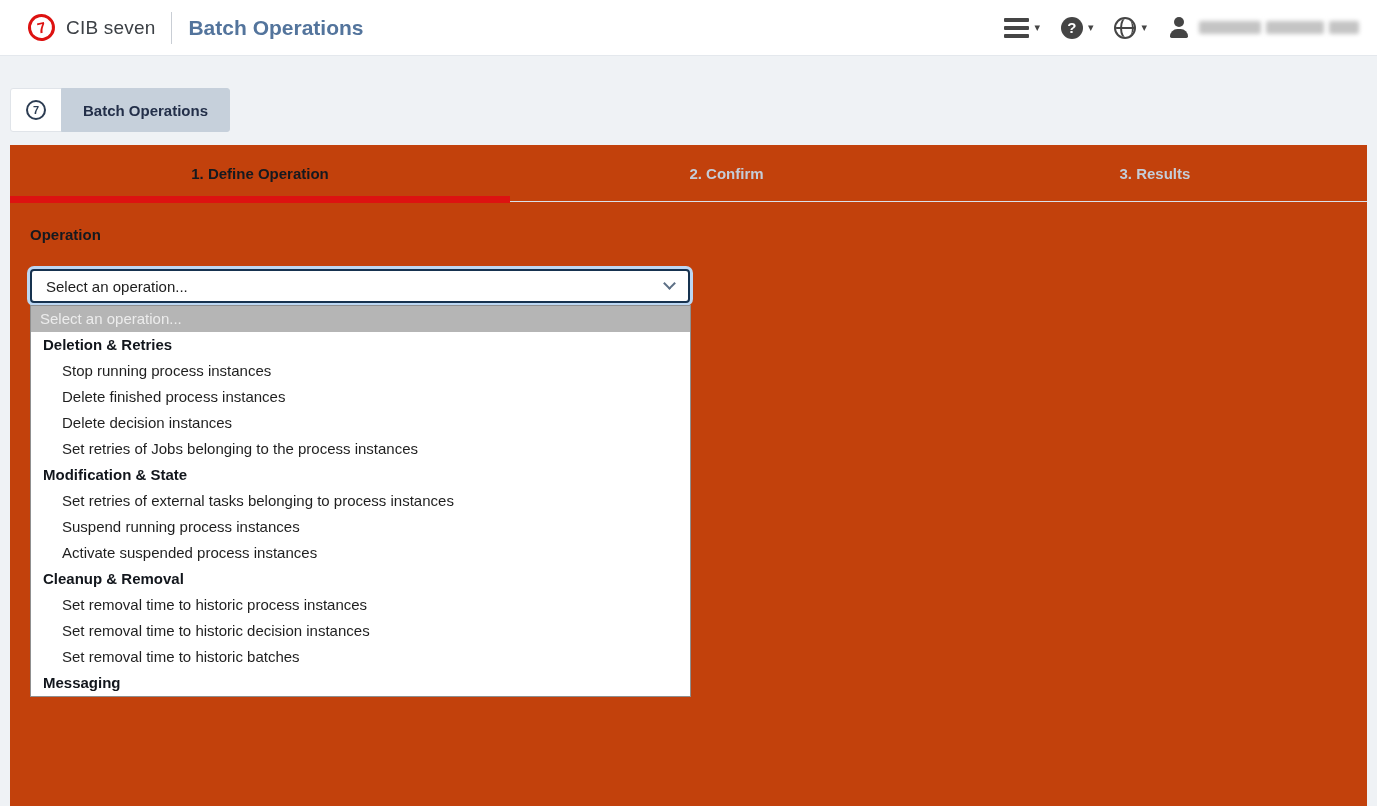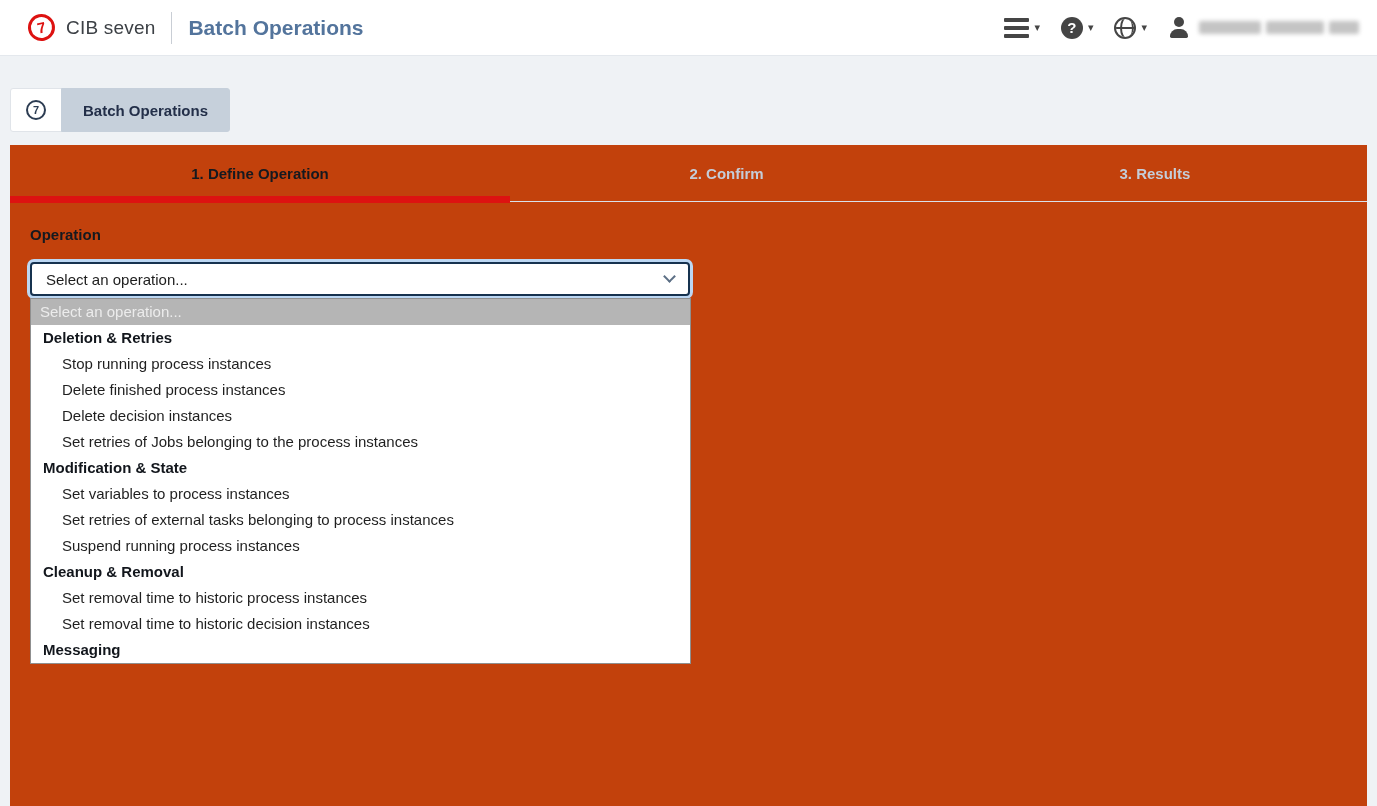"Operation" .op-label { margin-bottom: 19px -> 26px }
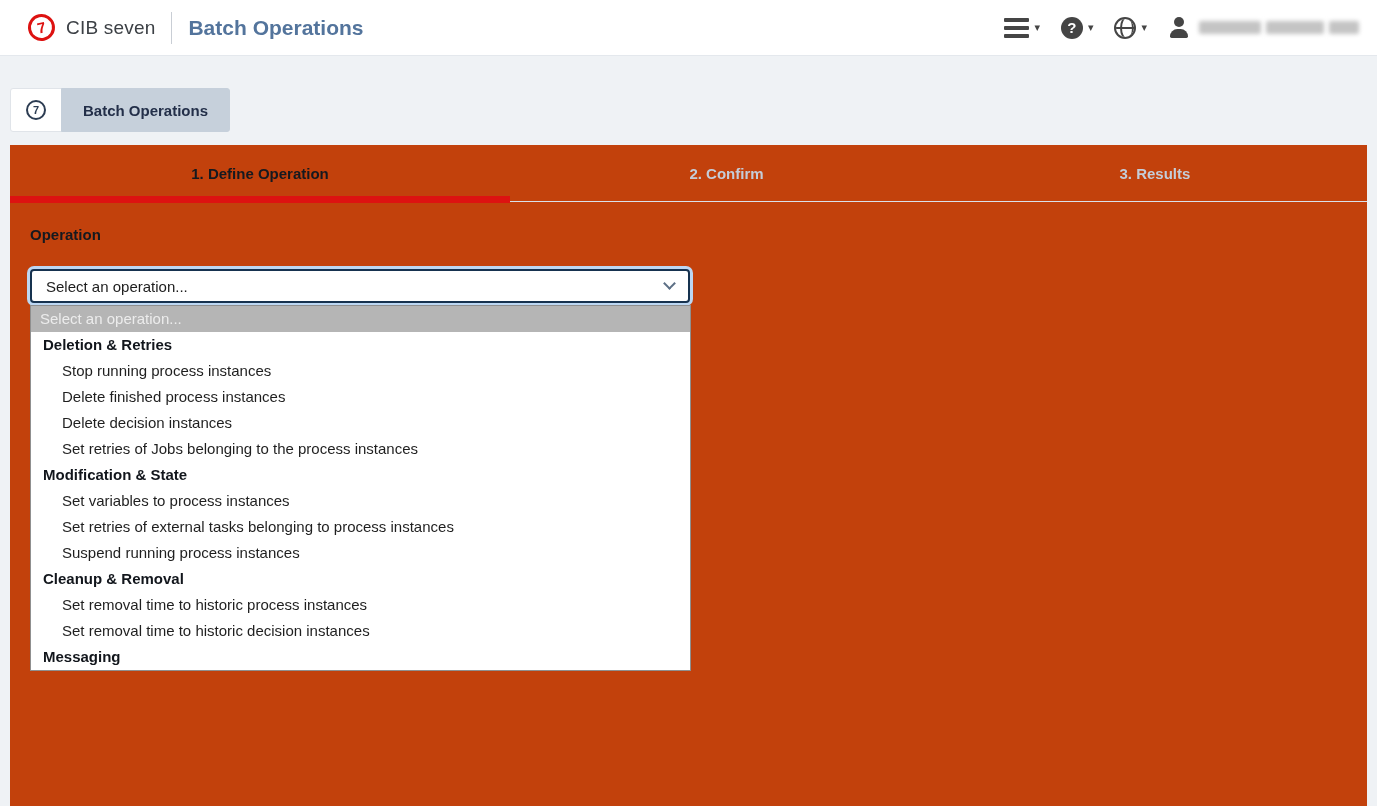"Set variables to process instances" div.dd-row { html: <div>Set variables to process instances</div> -> none }
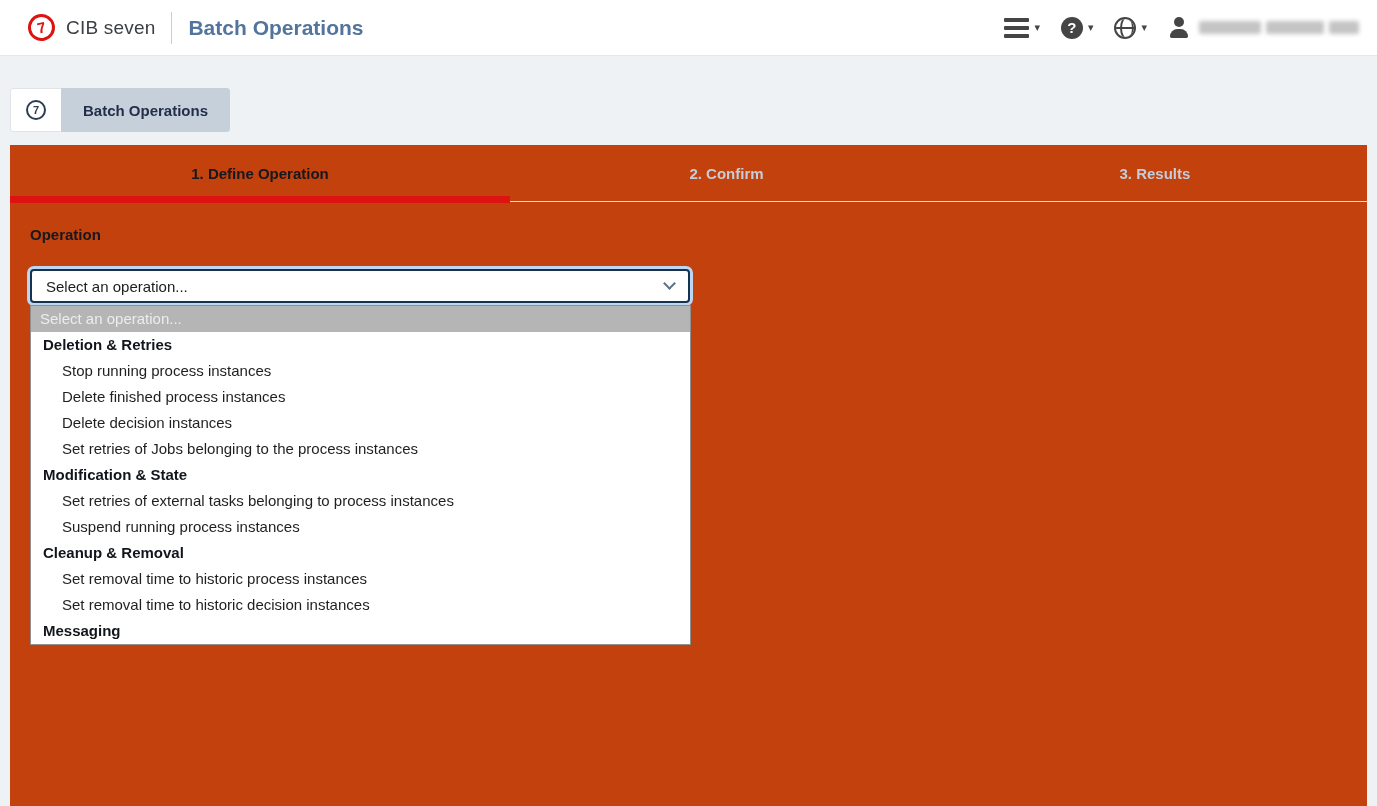"Activate suspended process instances" div.dd-row { html: none -> <div>Activate suspended process instances</div> }
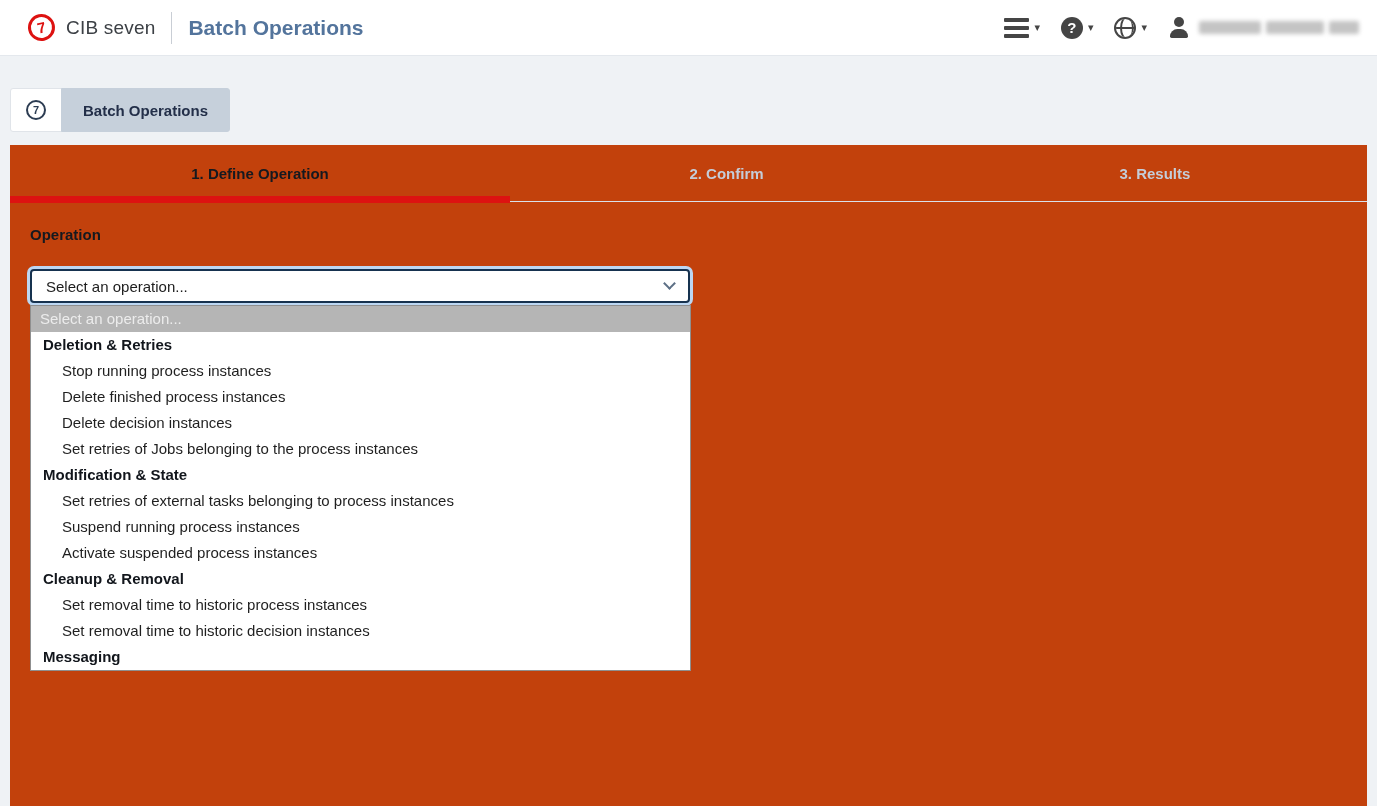"Set removal time to historic batches" div.dd-row { html: none -> <div>Set removal time to historic batches</div> }
